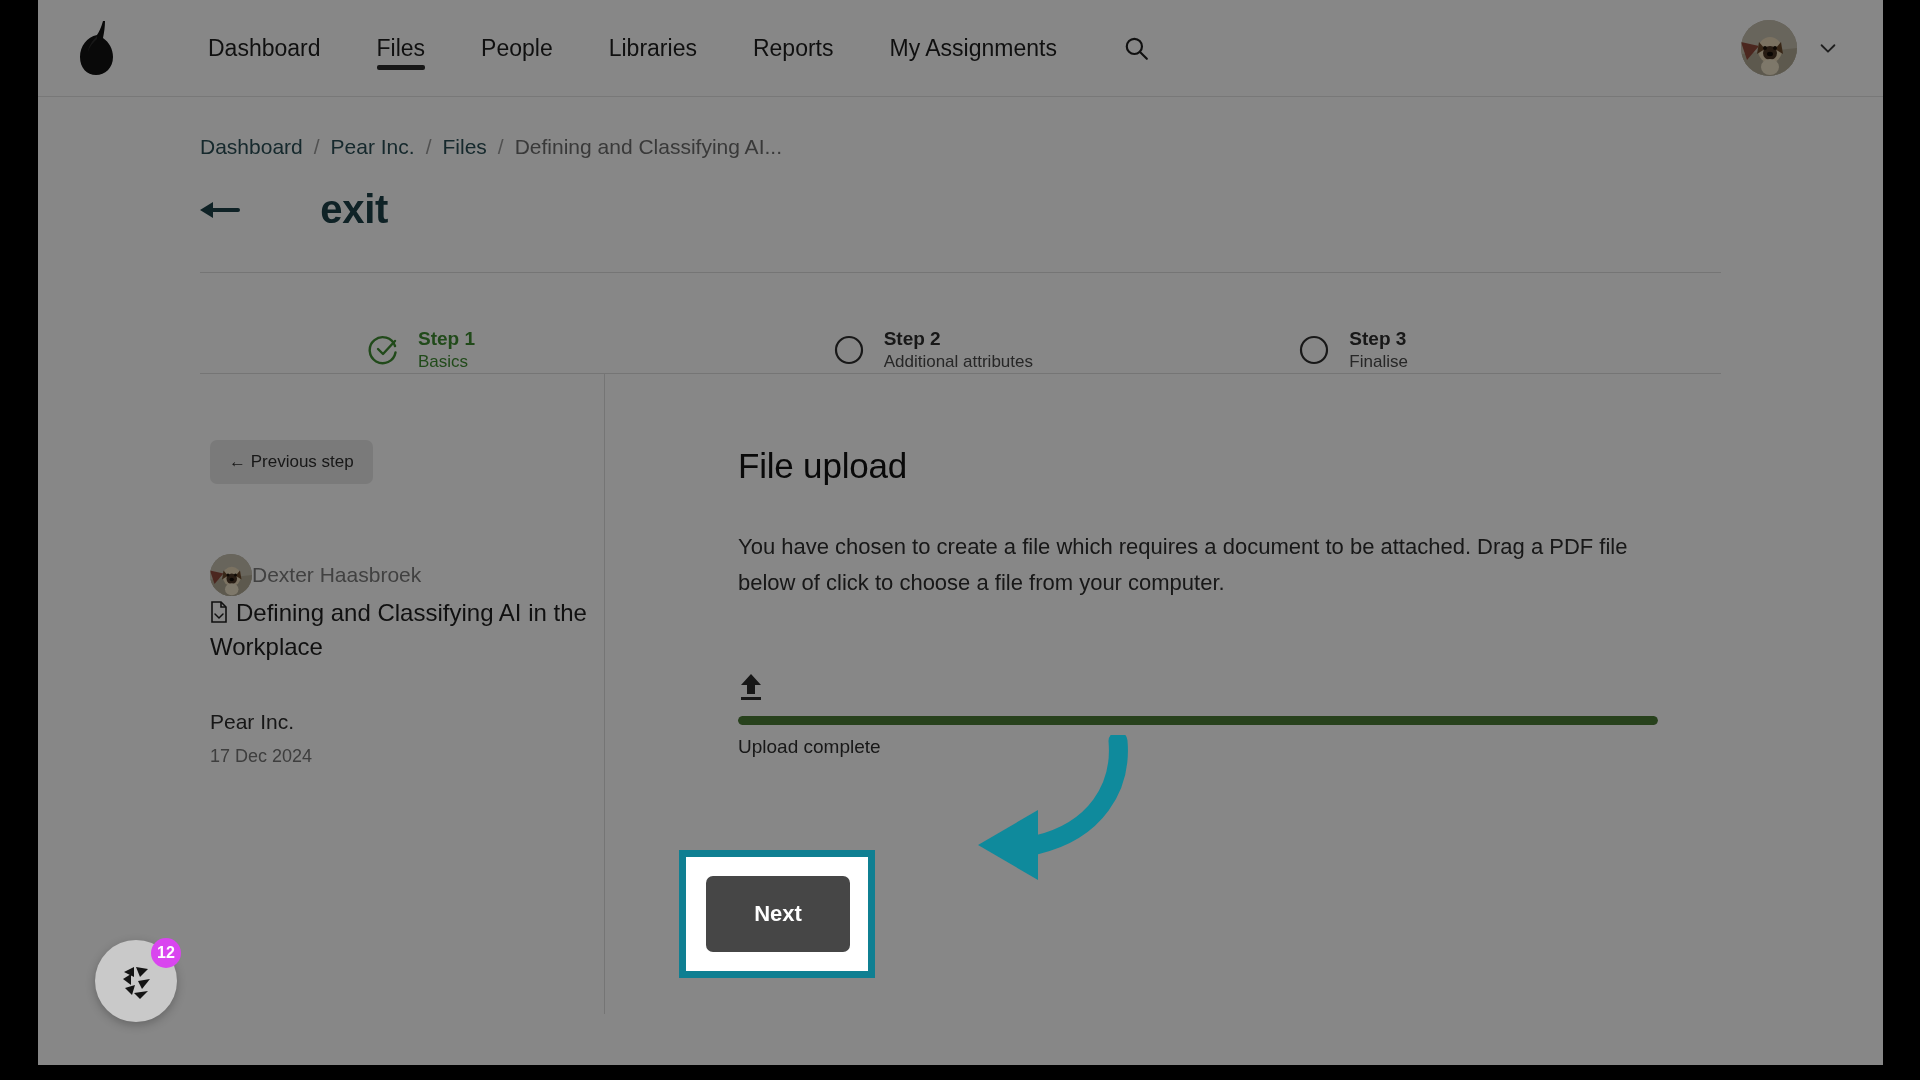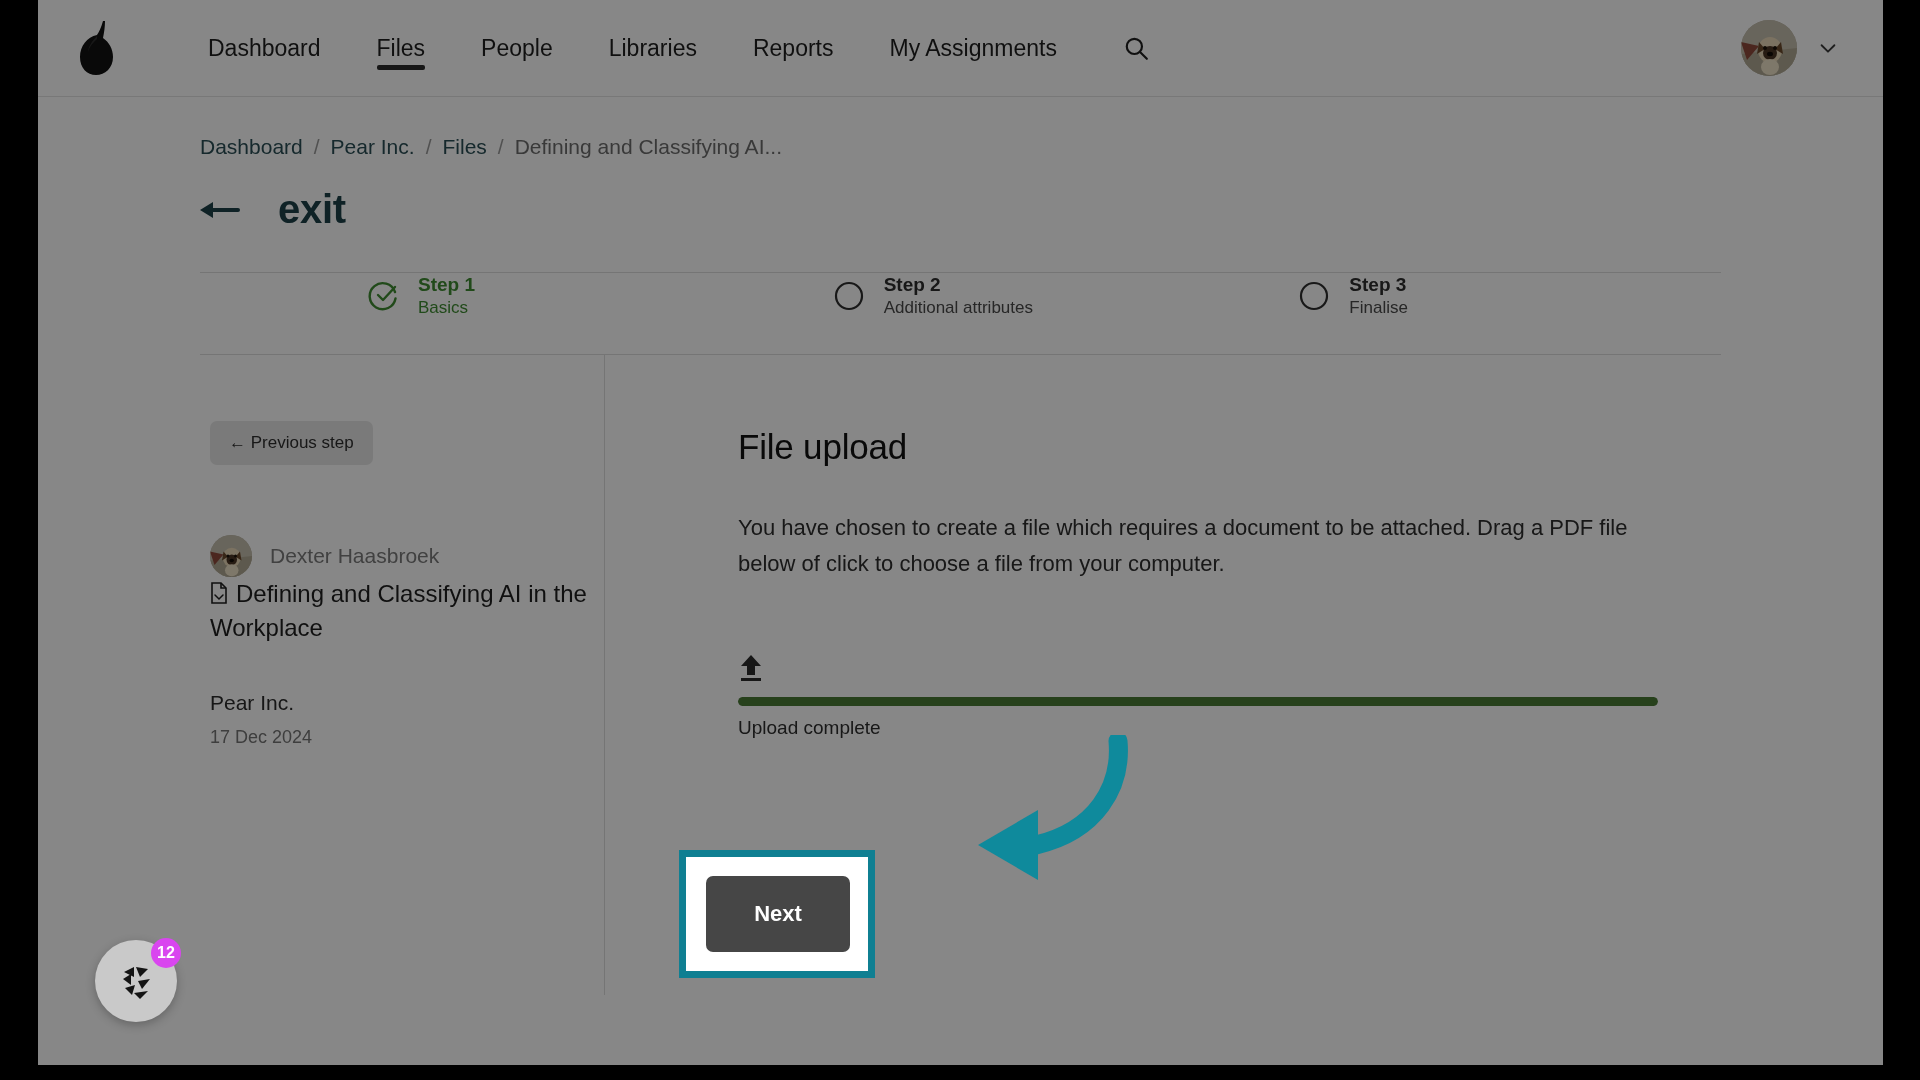"exit" #exit-row { justify-content: none -> space-between }
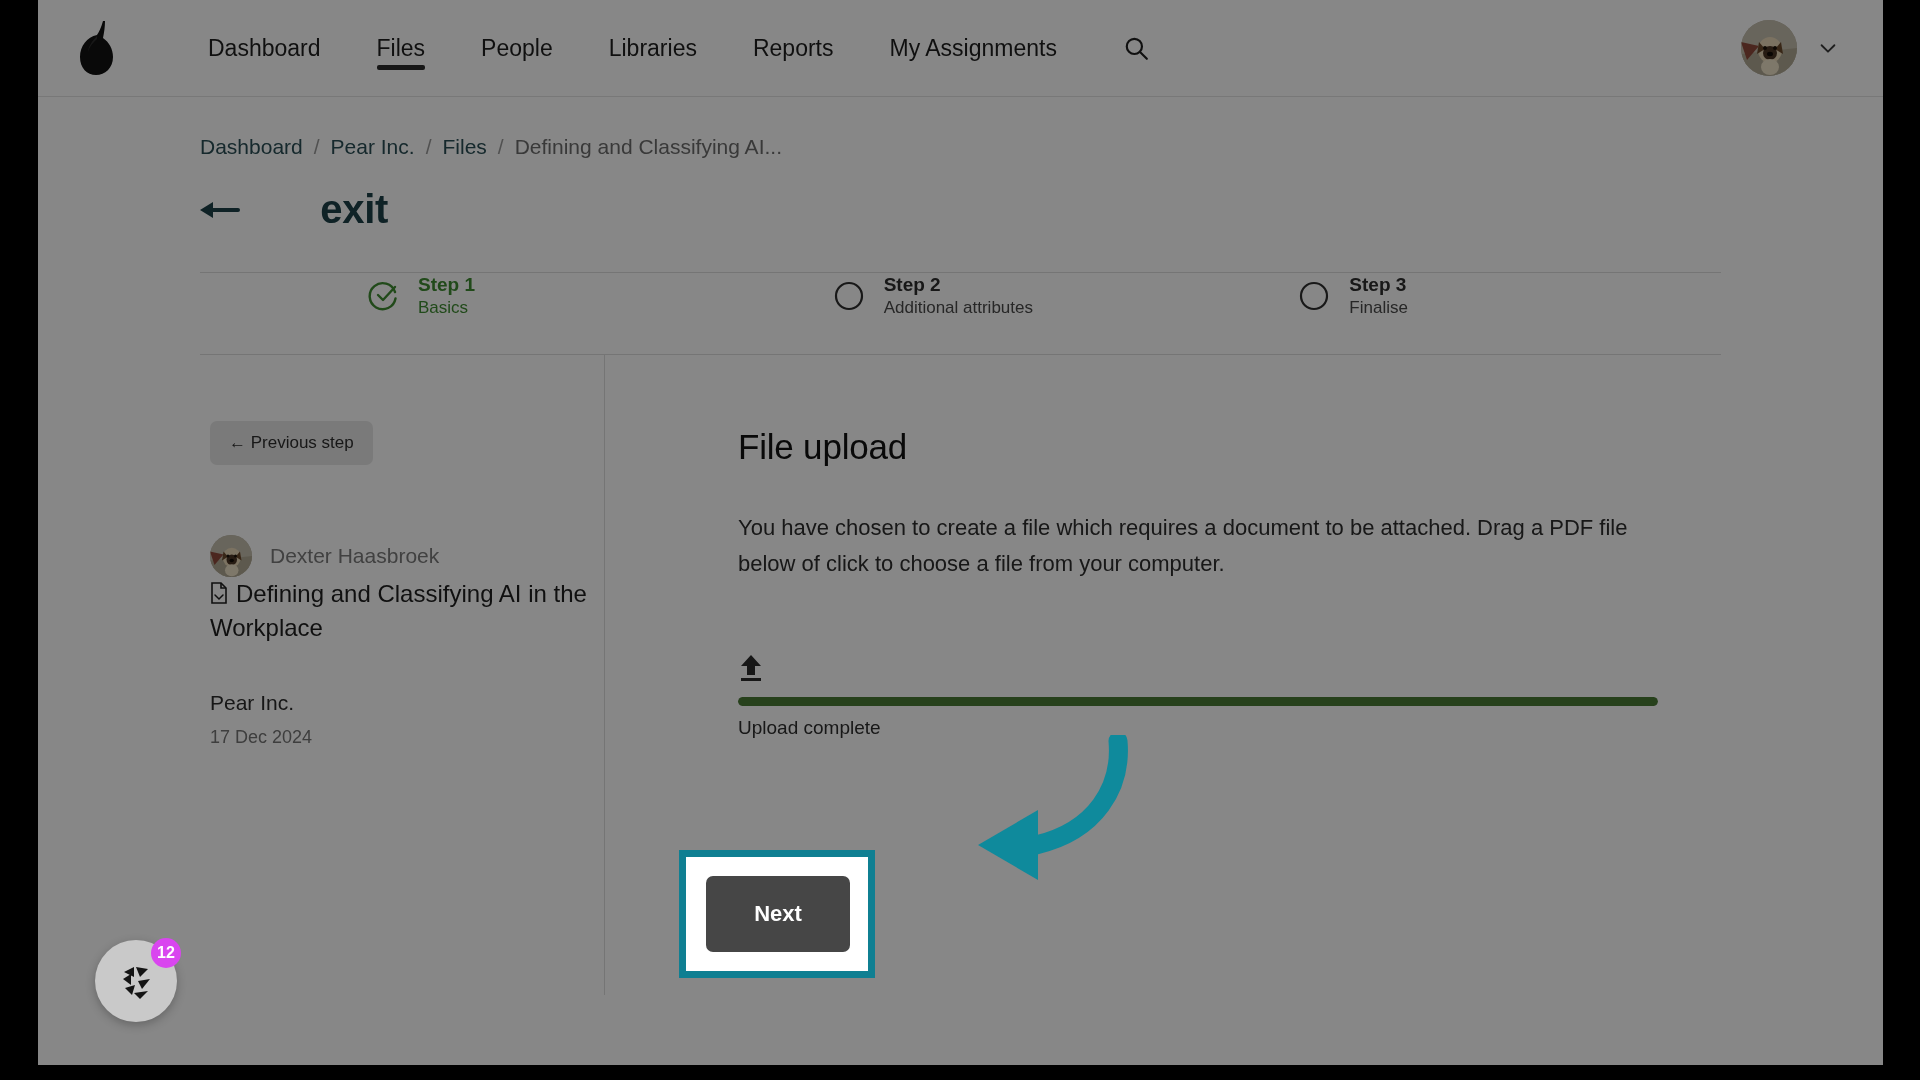"Step 1" #stepper { align-items: flex-start -> flex-end; height: 83px -> 102px }
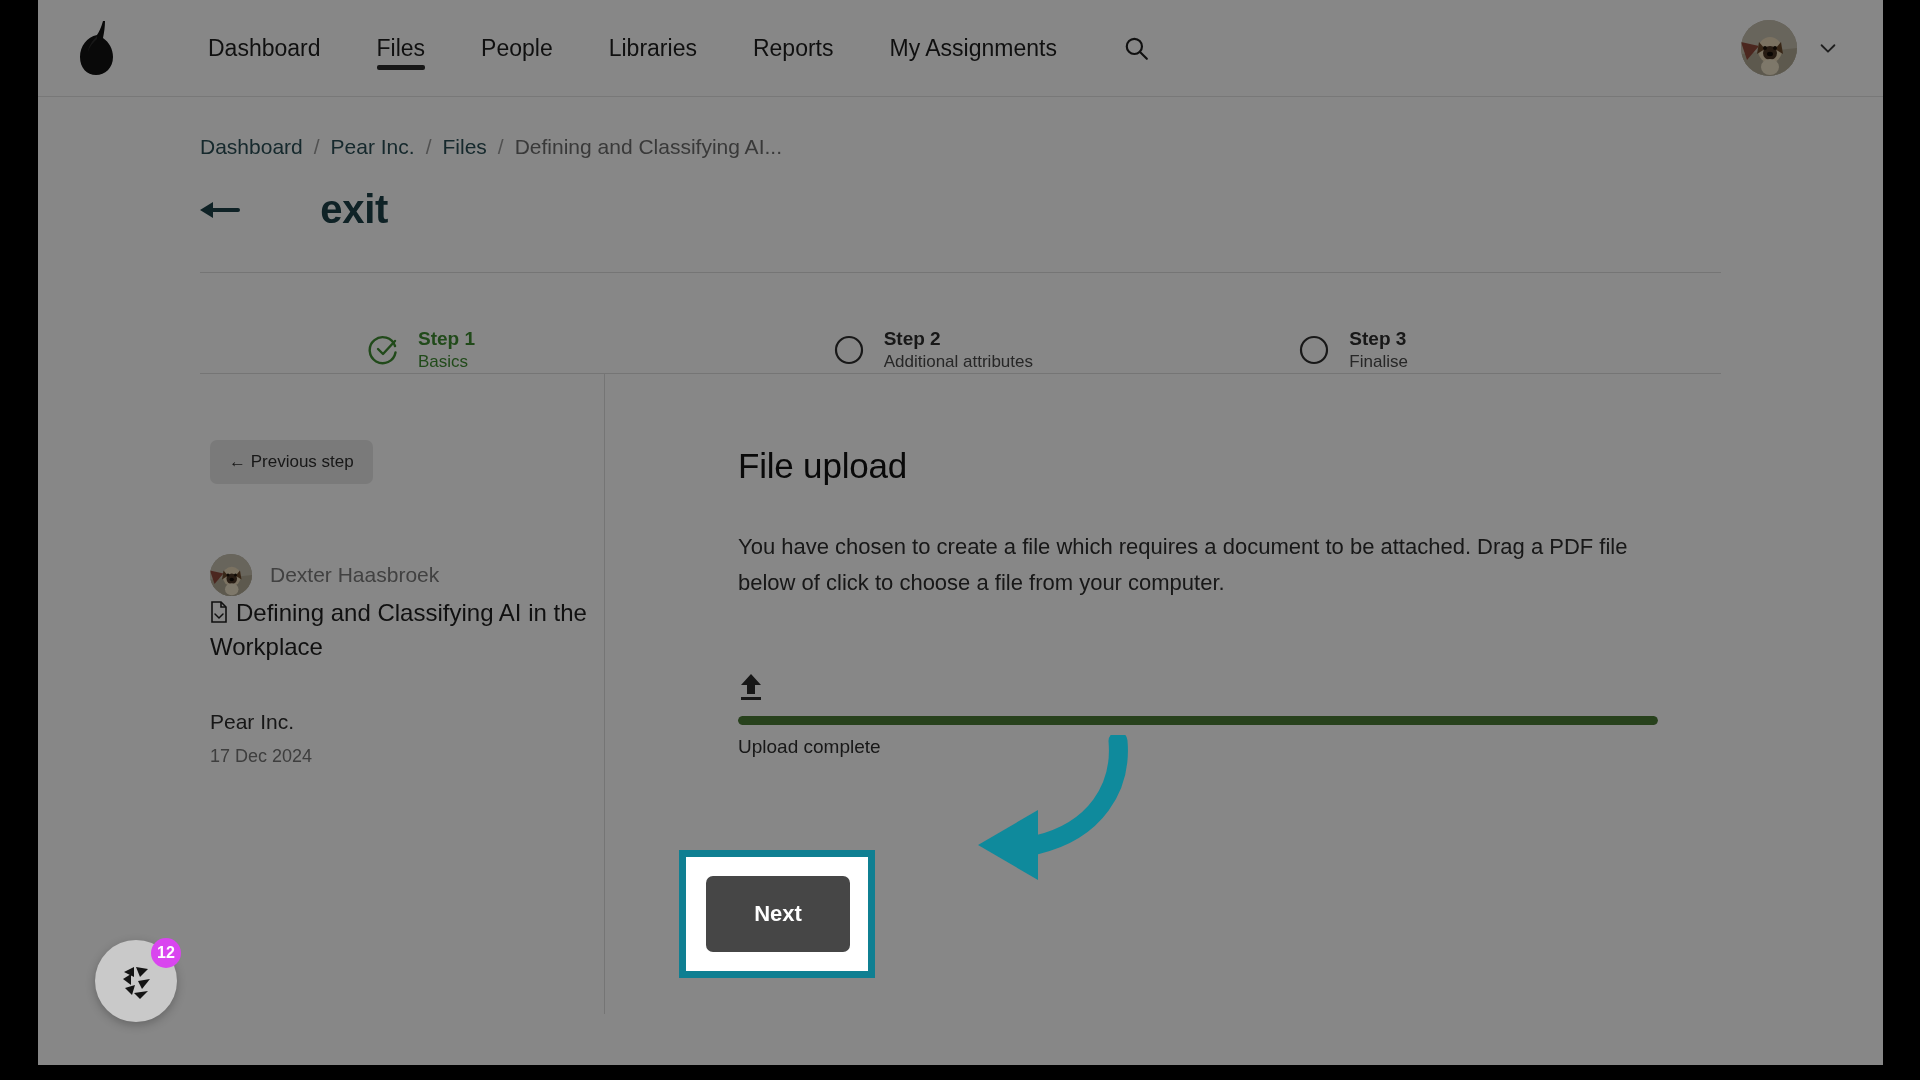"Dexter Haasbroek" #uploader-row { gap: 18px -> none }
